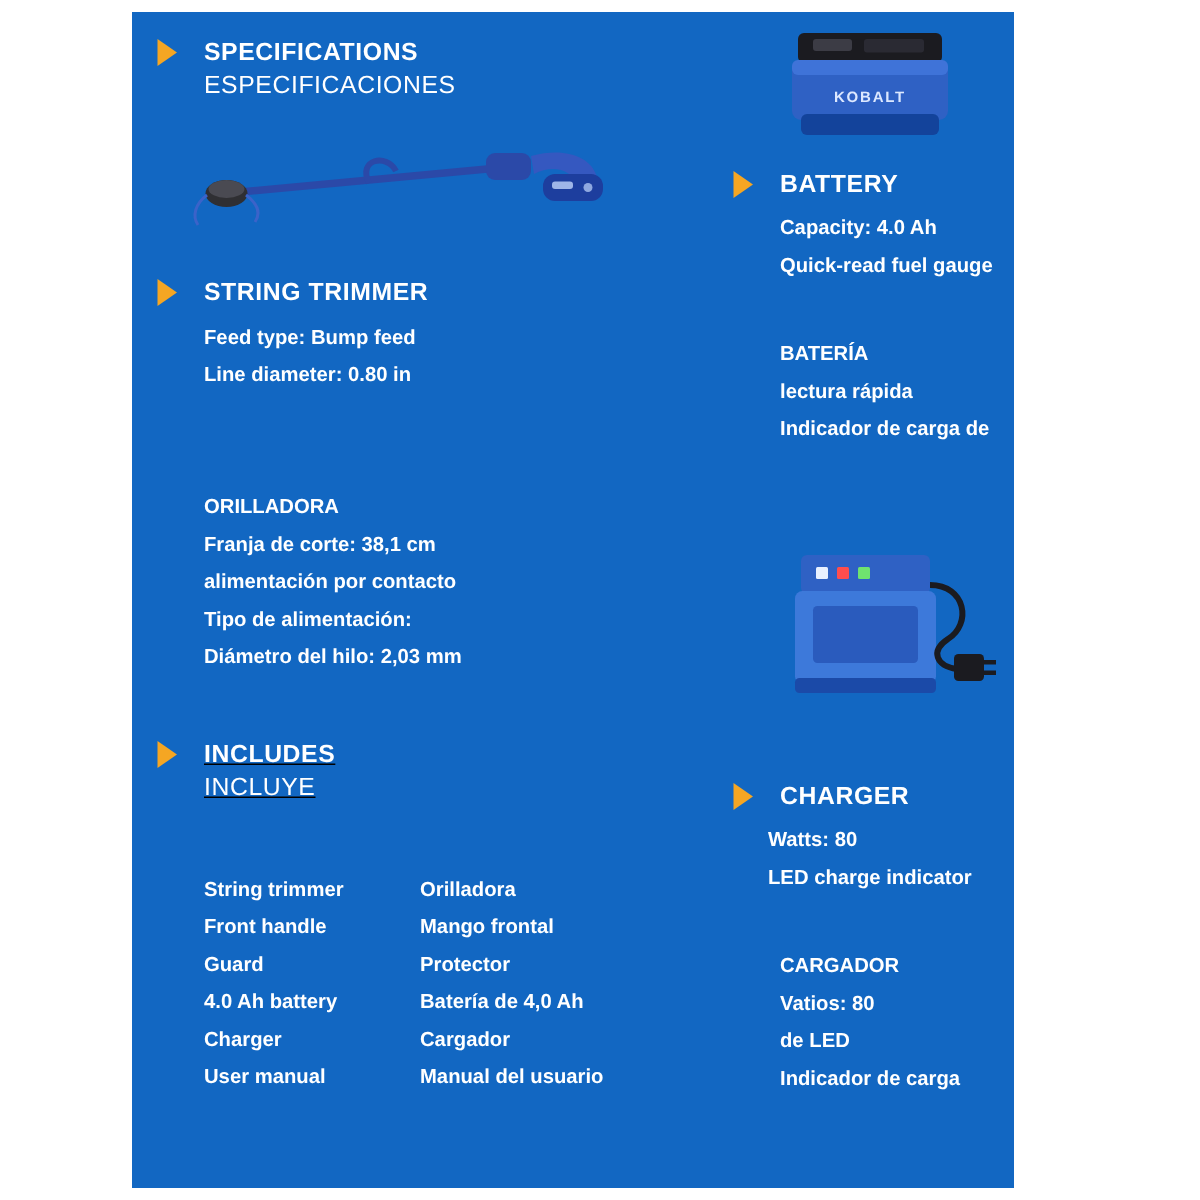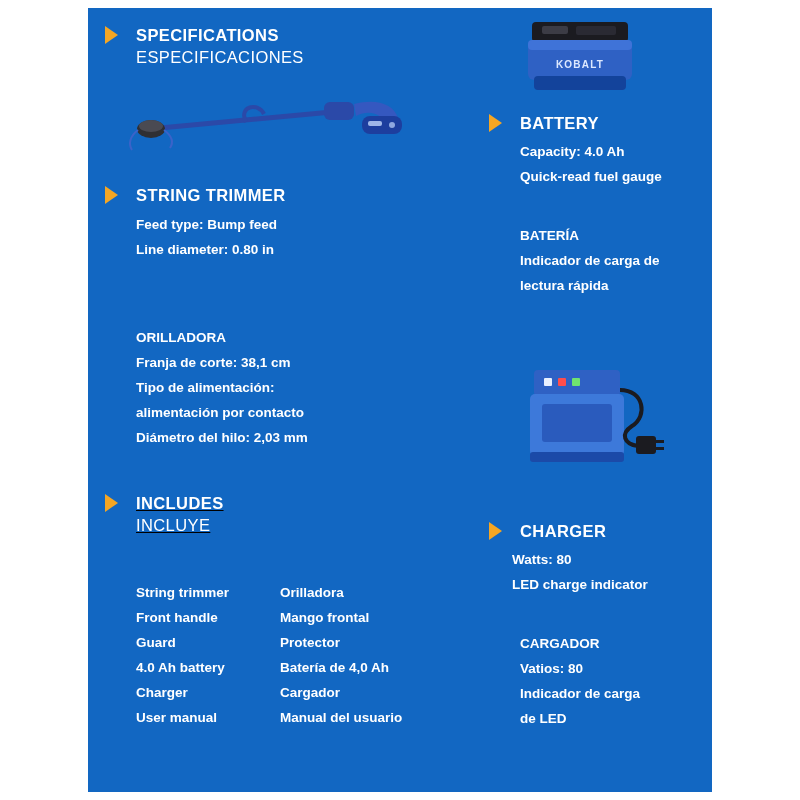"SPECIFICATIONS" #page { width: 800px -> 676px }
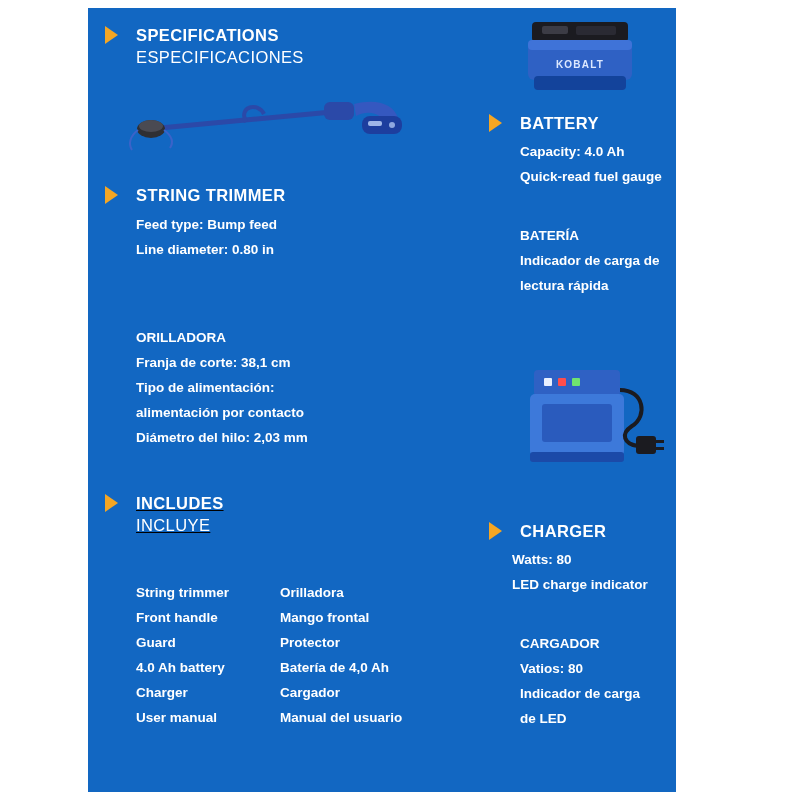"Indicador de carga de" div.txt-light { order: before "lectura rápida" -> after "lectura rápida" }
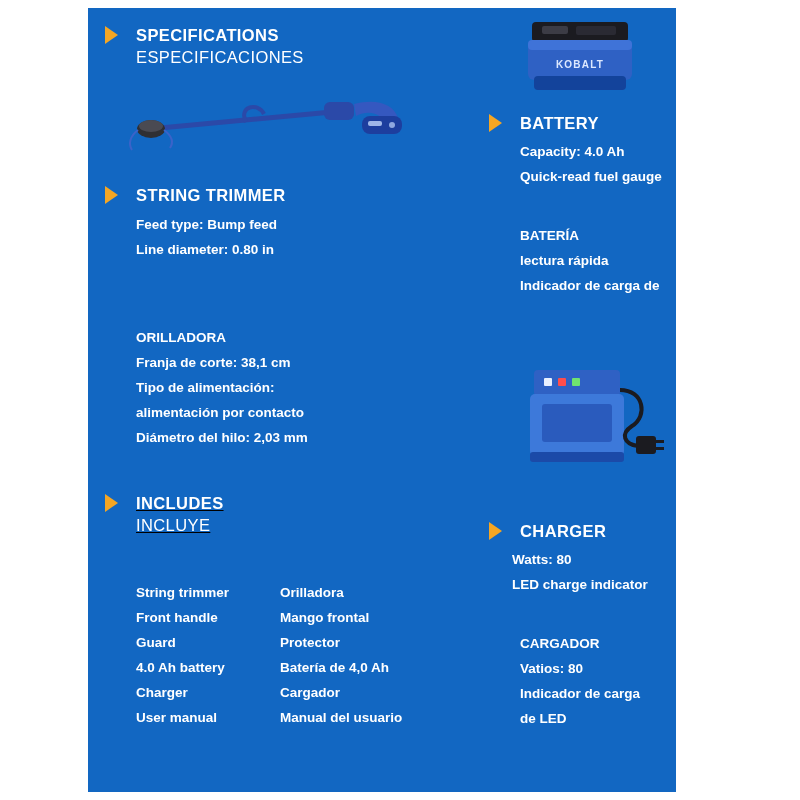"Tipo de alimentación:" div.txt-light { order: before "alimentación por contacto" -> after "alimentación por contacto" }
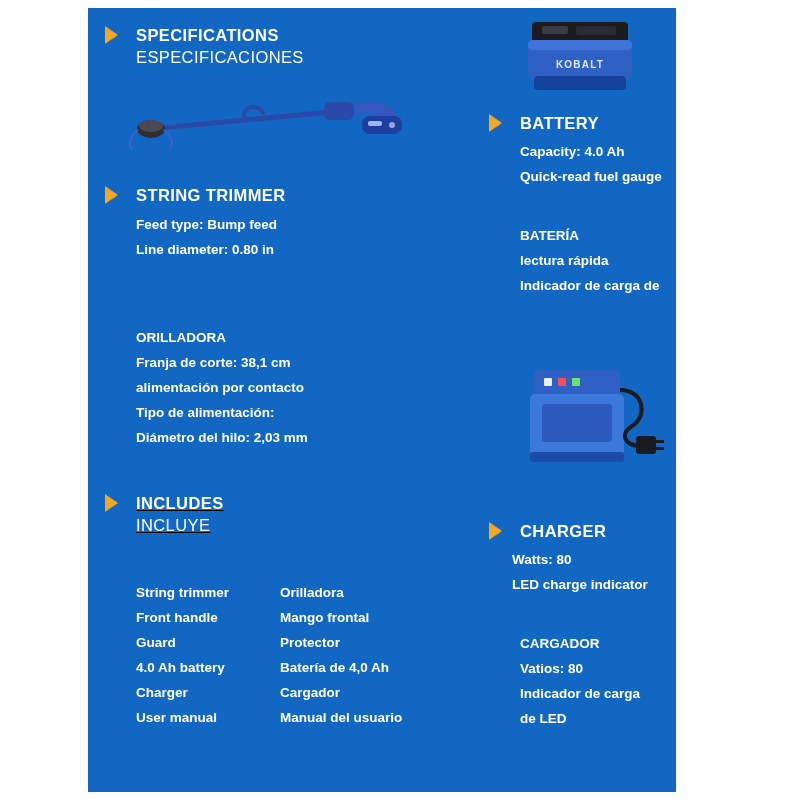"Indicador de carga" div.txt-light { order: before "de LED" -> after "de LED" }
